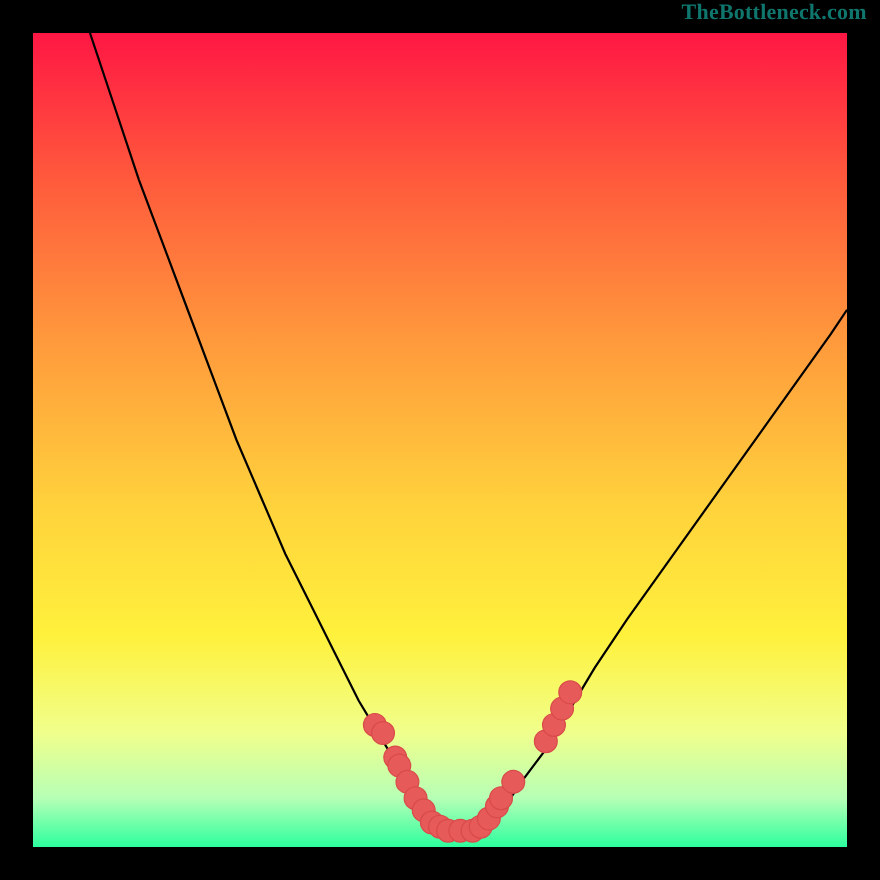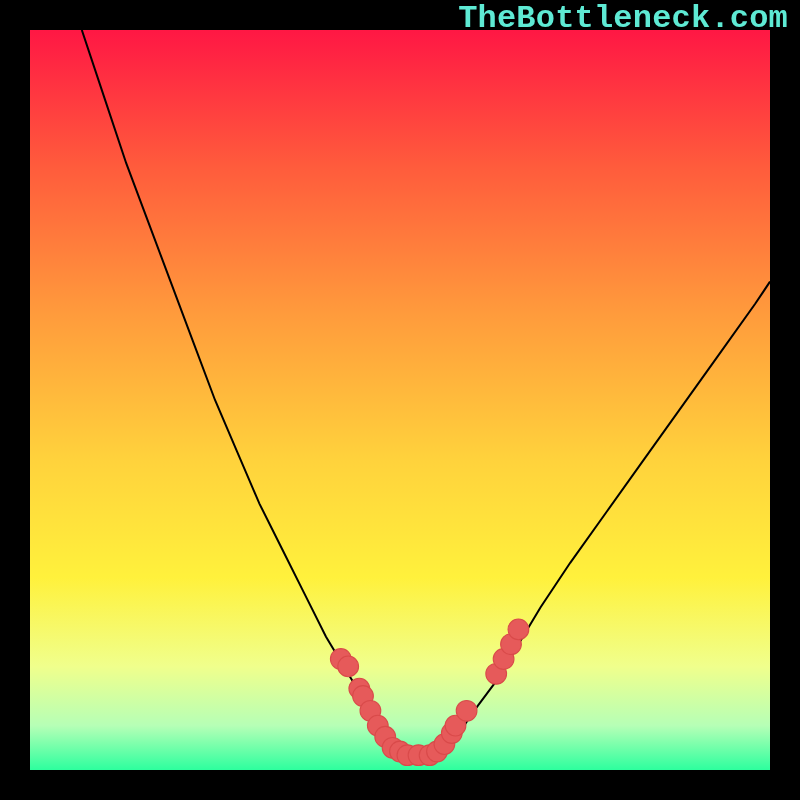"TheBottleneck.com" .watermark { color: #5eead4 -> #0f766e; font-family: Liberation Mono, monospace -> Liberation Serif, serif; font-size: 32px -> 20px }
